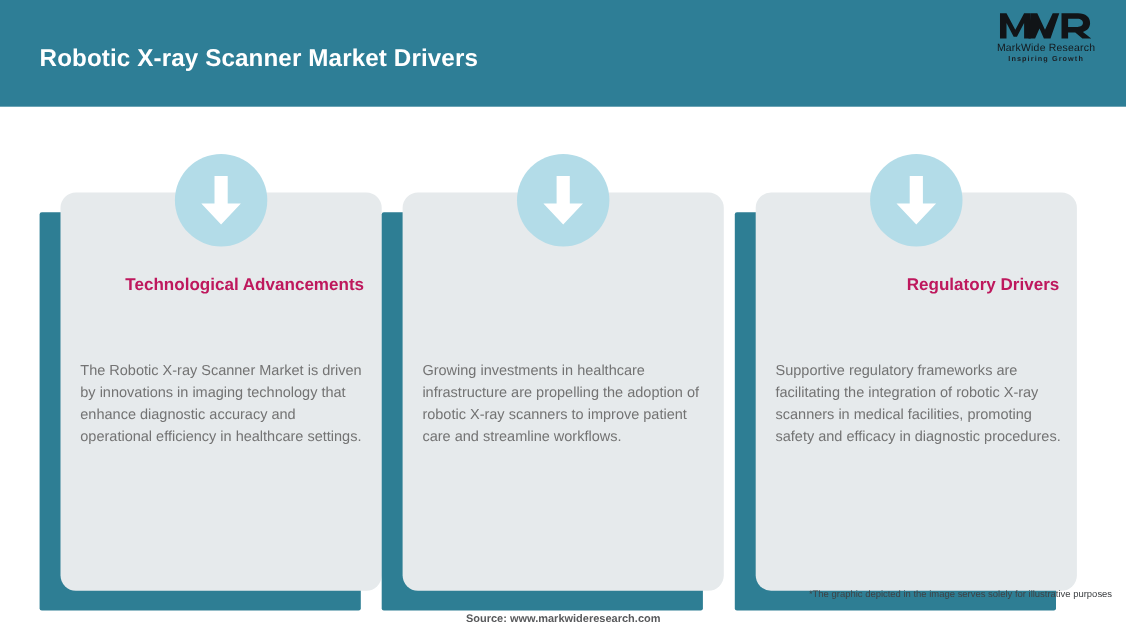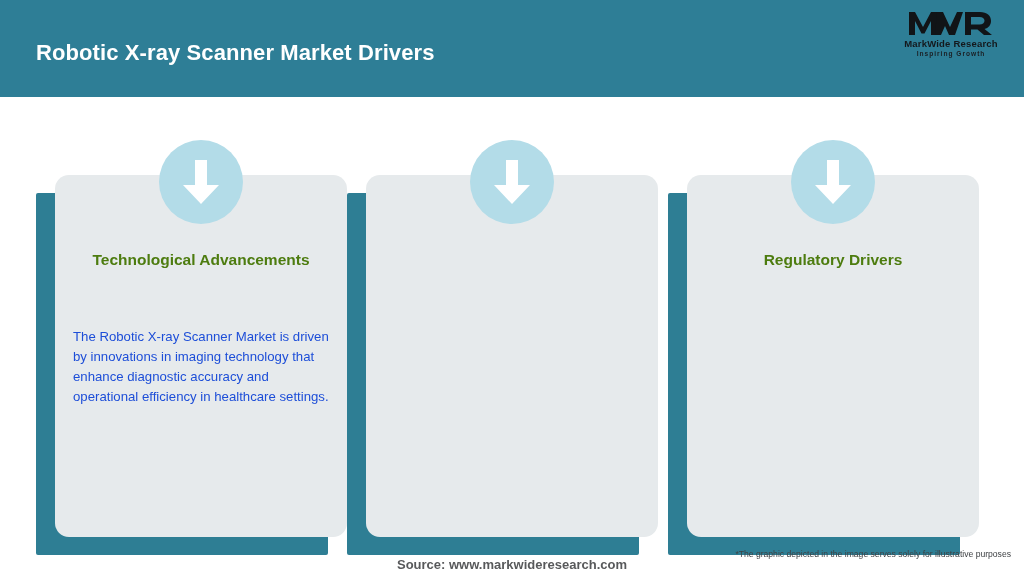"MarkWide Research" #logo-name { font-weight: bold -> normal }
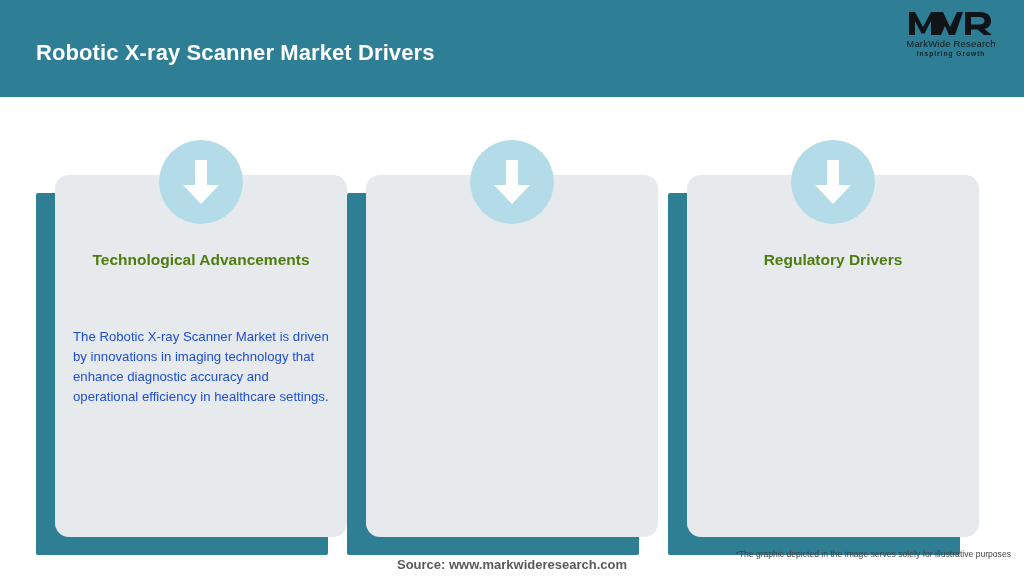"Technological Advancements" .card-title { color: #4d7c0f -> #be185d; text-align: center -> right }
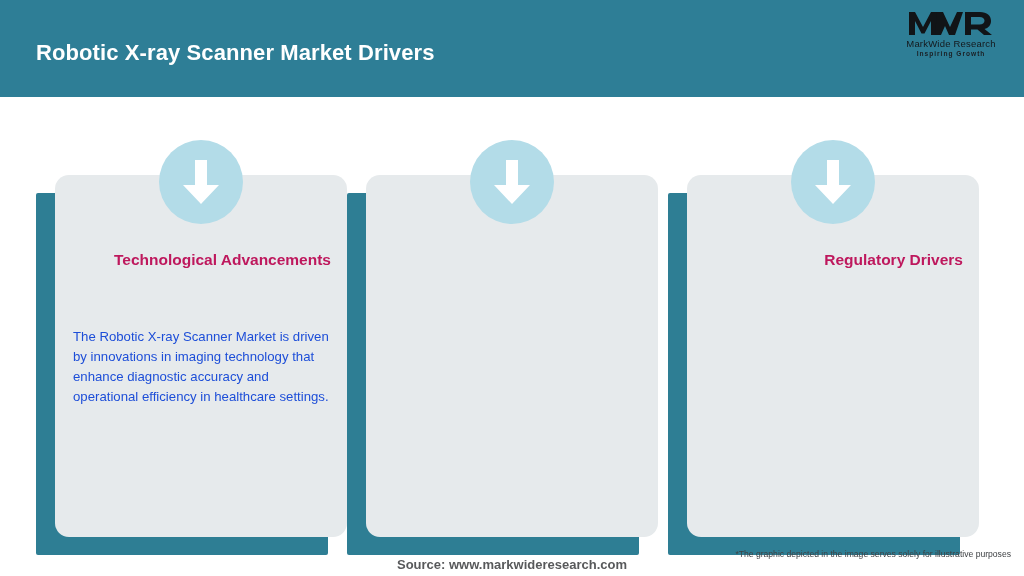"The Robotic X-ray Scanner Market" .card-body { color: #1d4ed8 -> #737373 }
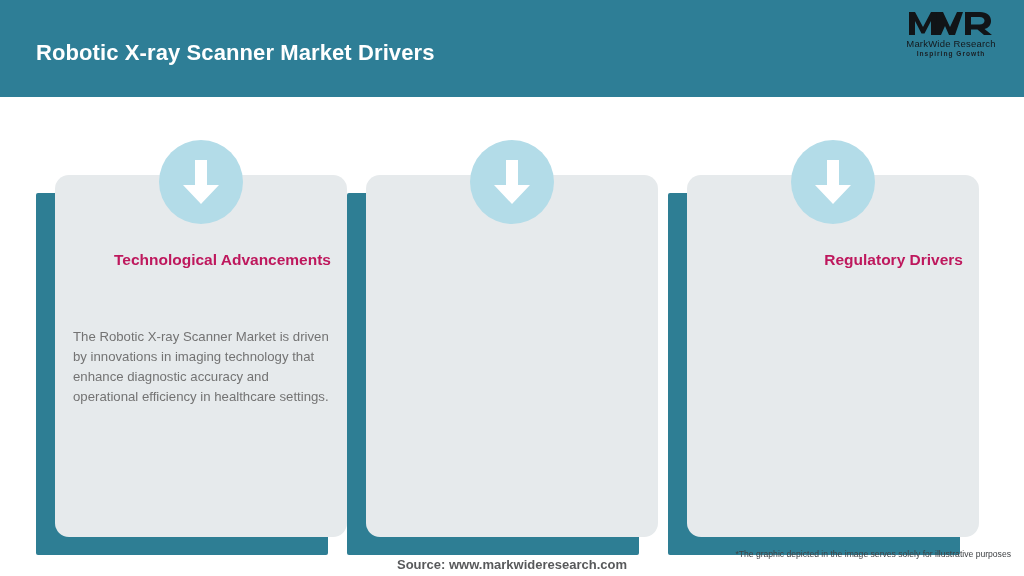"Growing investments in healthcare" div.card-body { html: none -> <div>Growing investments in healthcare infrastructure are propelling the adoption of robotic X-ray scanners to improve patient care and streamline workflows.</div> }
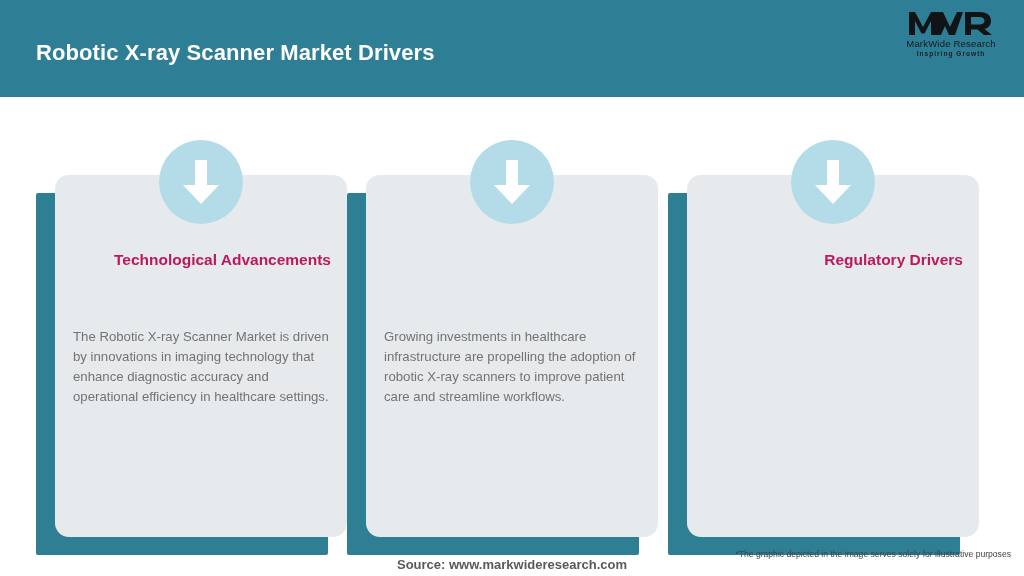"Supportive regulatory frameworks are" div.card-body { html: none -> <div>Supportive regulatory frameworks are facilitating the integration of robotic X-ray scanners in medical facilities, promoting safety and efficacy in diagnostic procedures.</div> }
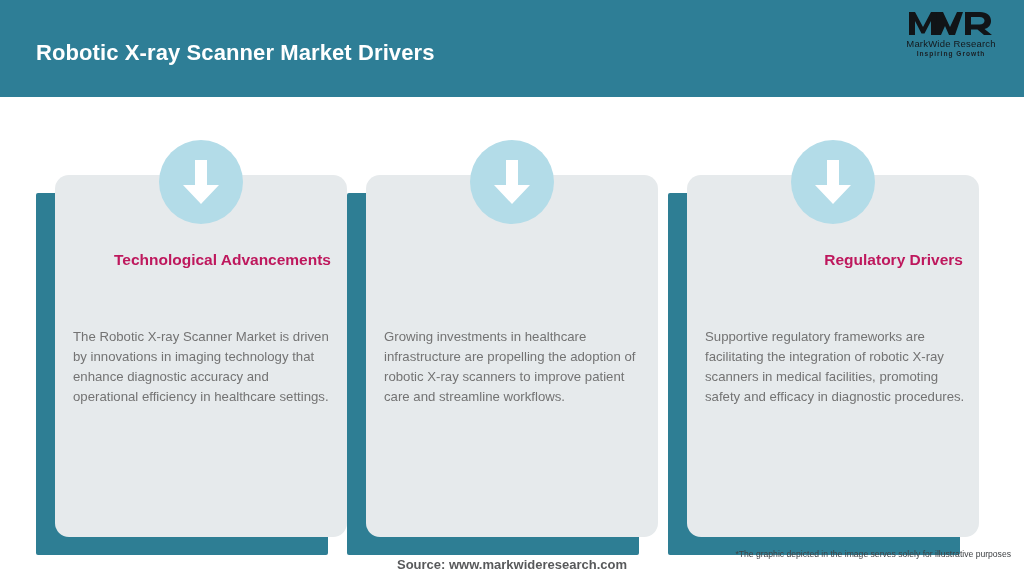"*The graphic depicted in the" #footer-disclaimer { top: 549px -> 535px }
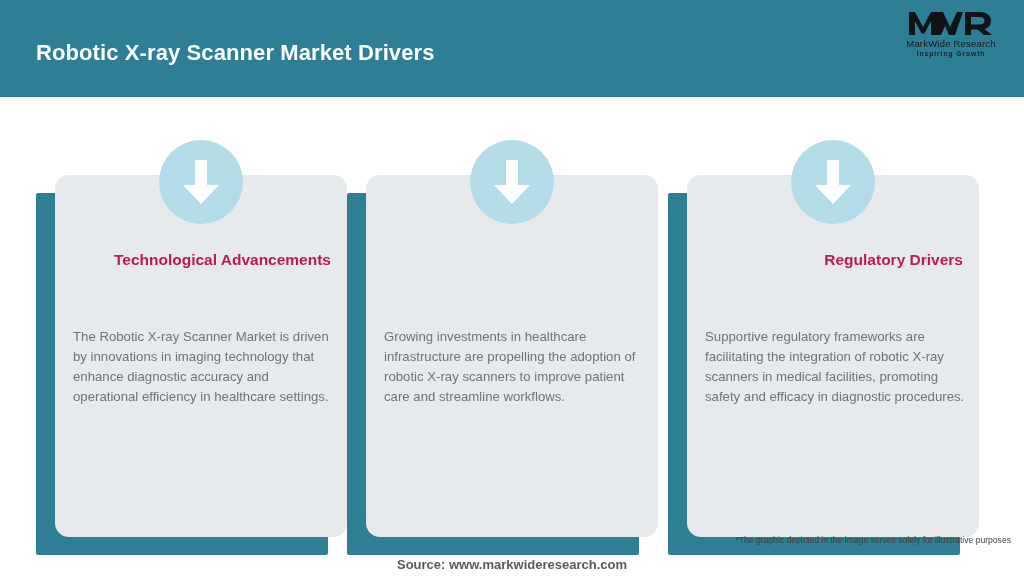"Source: www.markwideresearch.com" #footer-source { font-size: 13px -> 10px }
